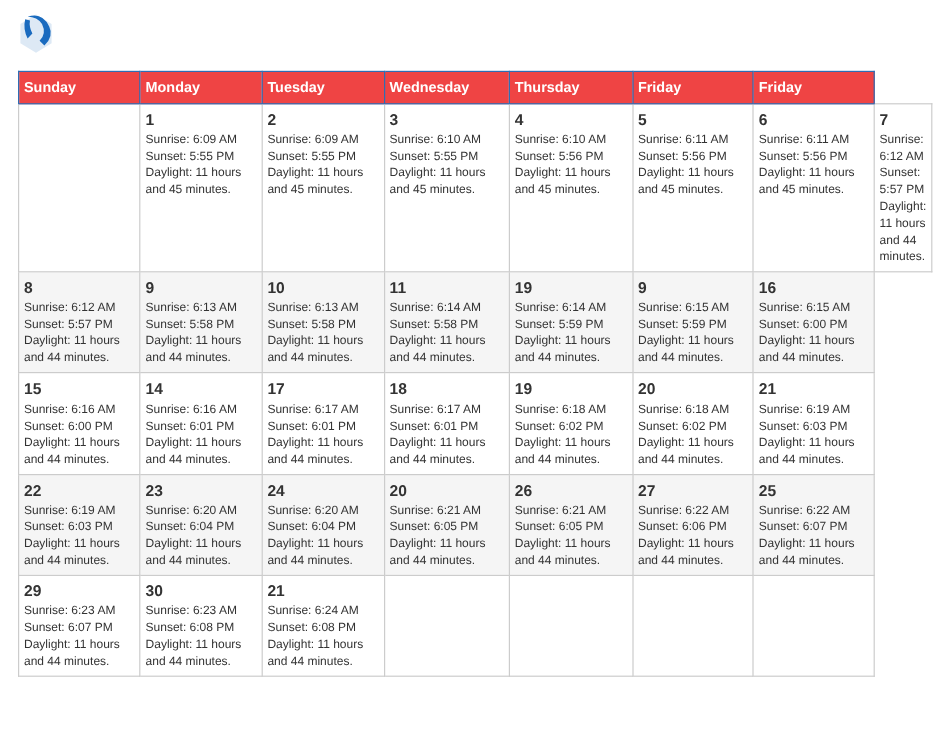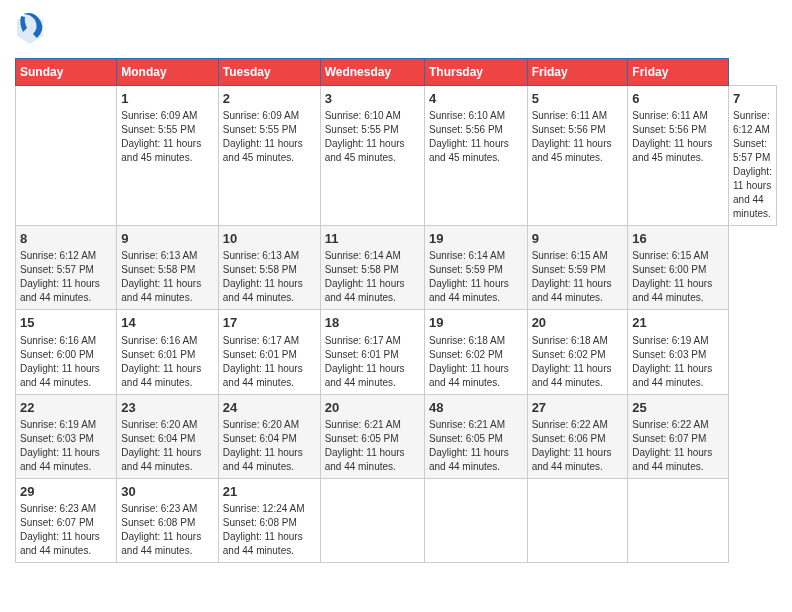"48" span.day-number { text: 48 -> 26 }
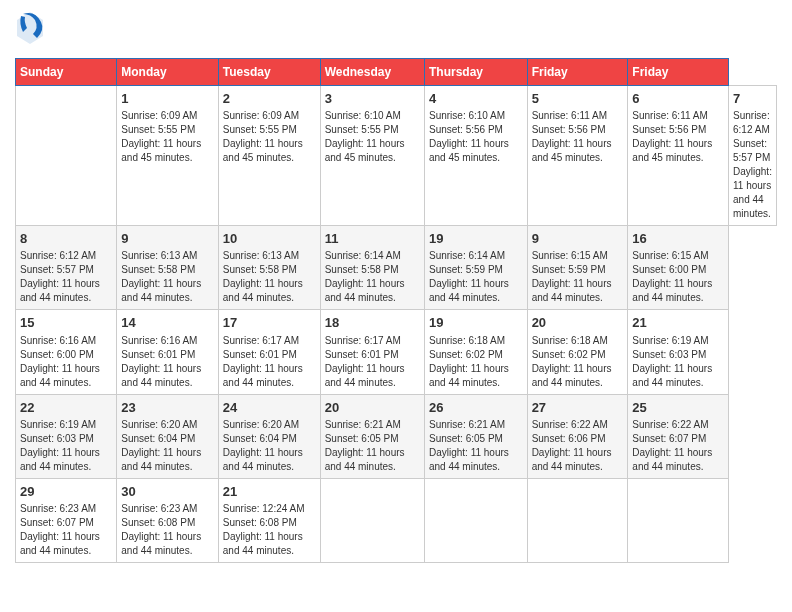"Sunrise: 12:24 AM" span { text: 12:24 -> 6:24 }
